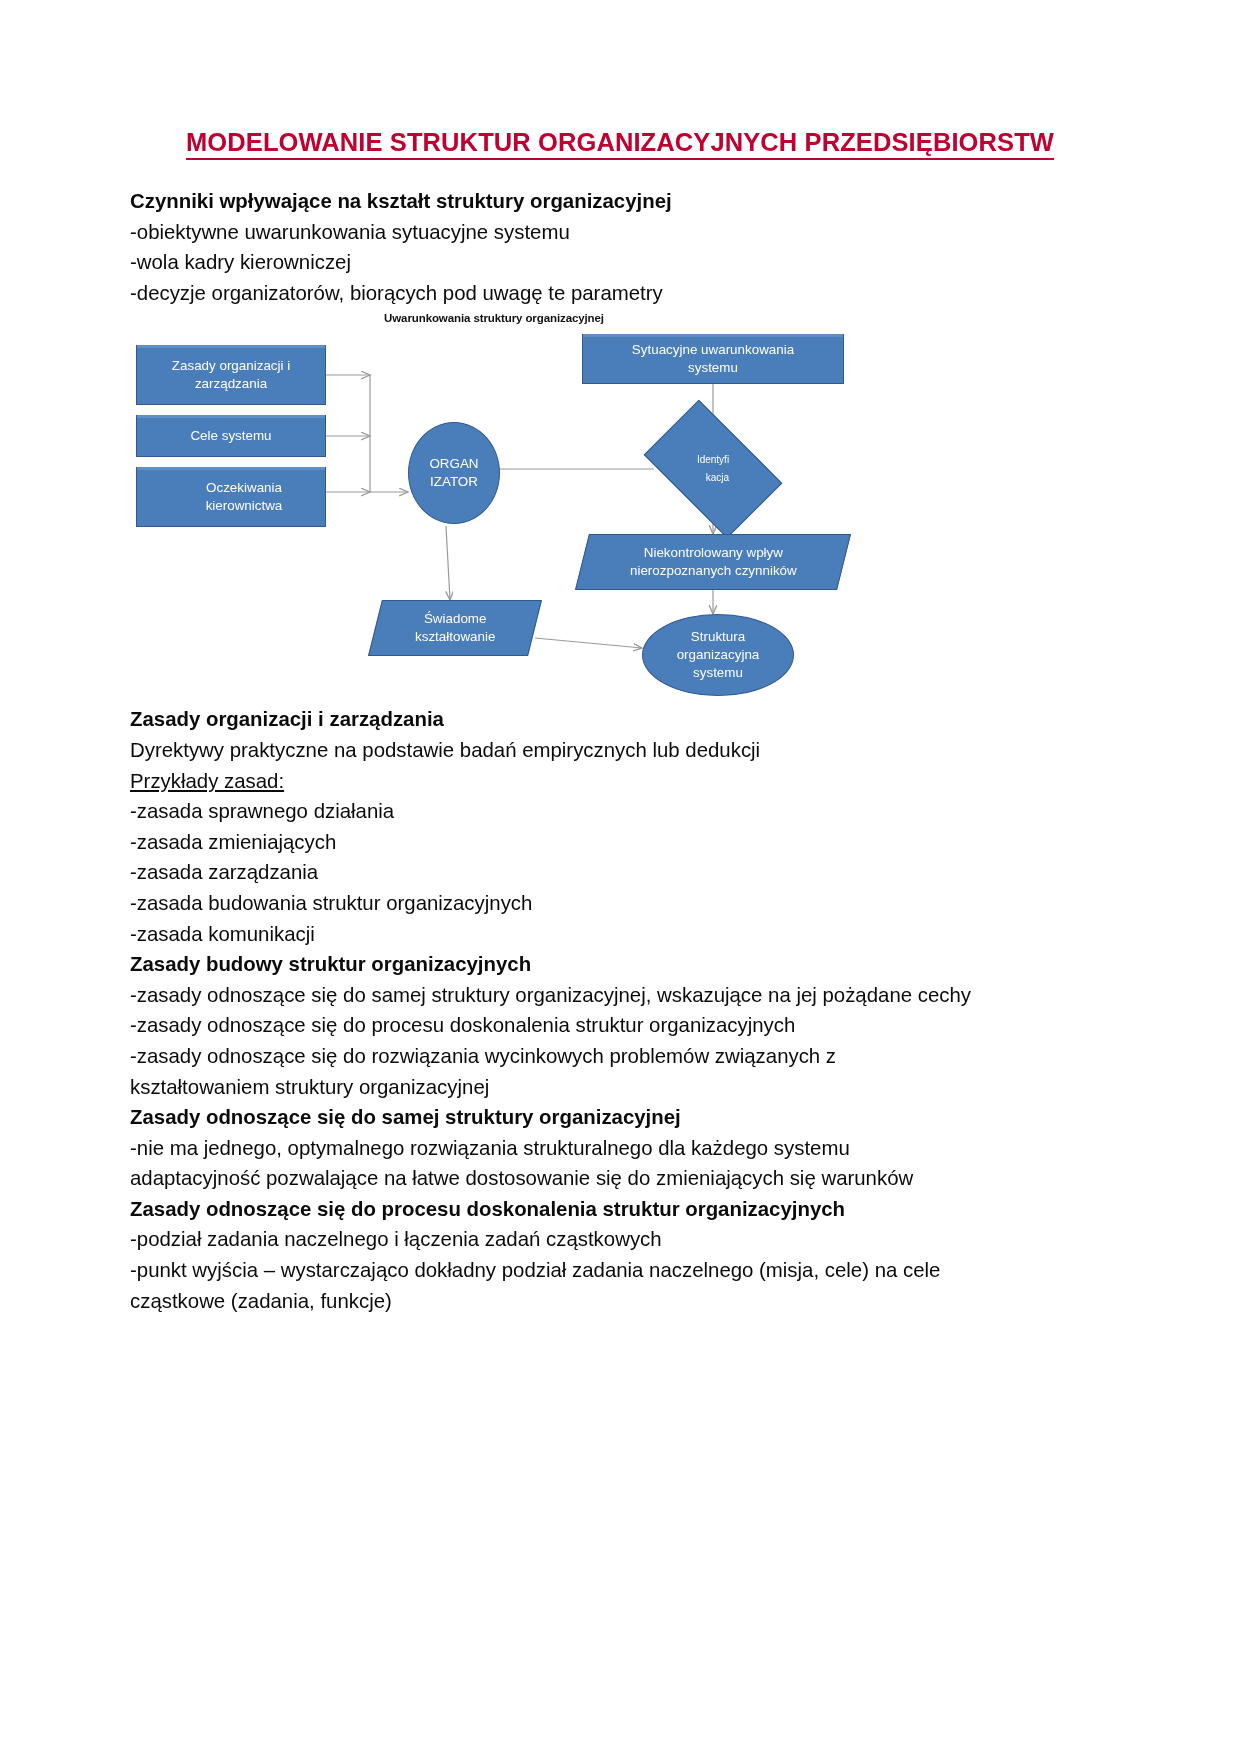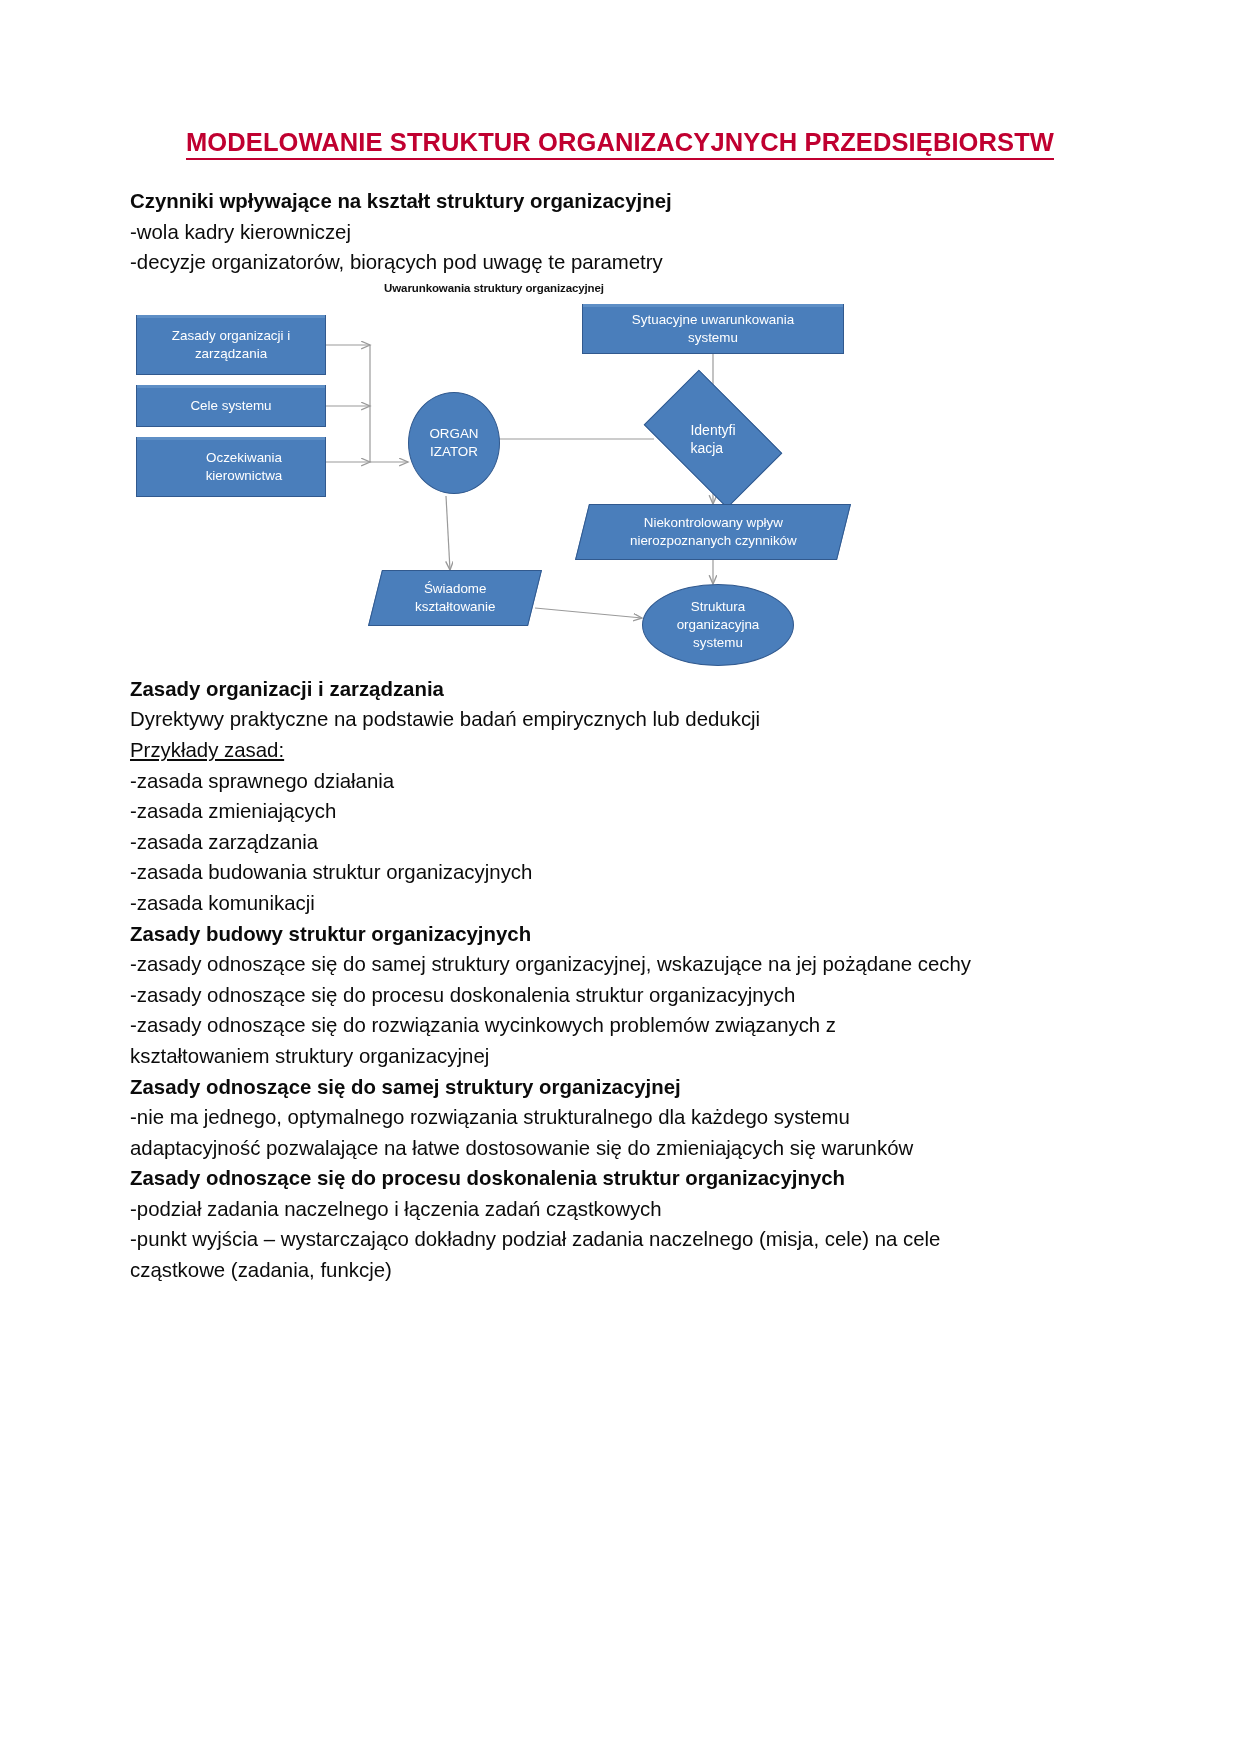"-obiektywne uwarunkowania sytuacyjne" div.line { html: none -> <div>-obiektywne uwarunkowania sytuacyjne systemu</div> }
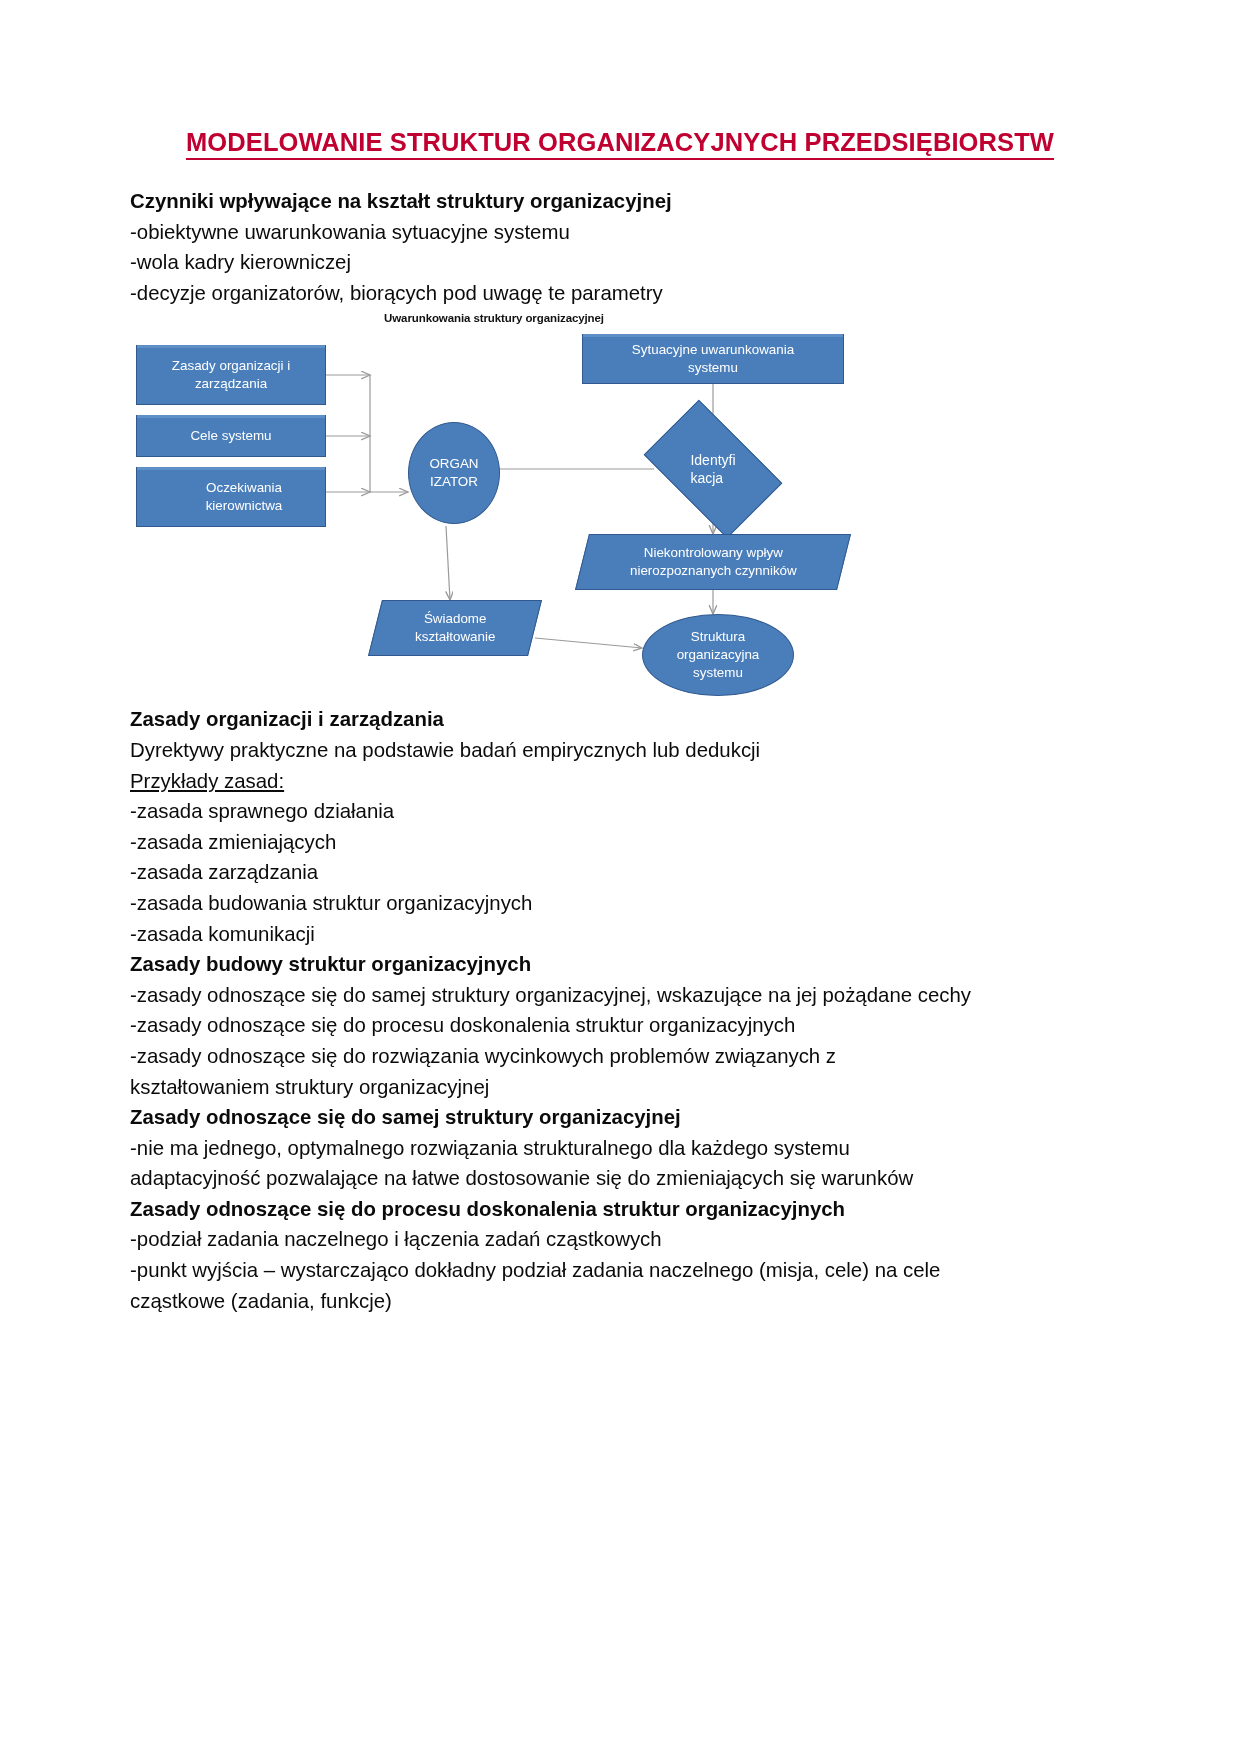"Identyfi" .diamond-label { font-size: 14px -> 10px; text-align: left -> right }
